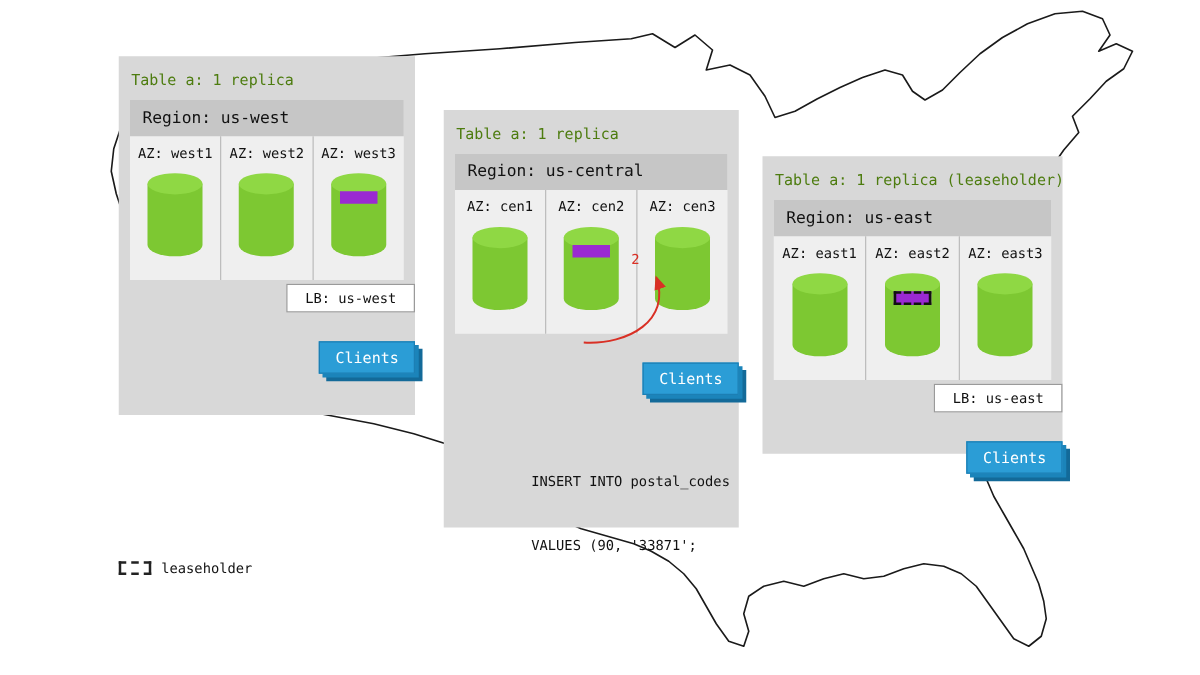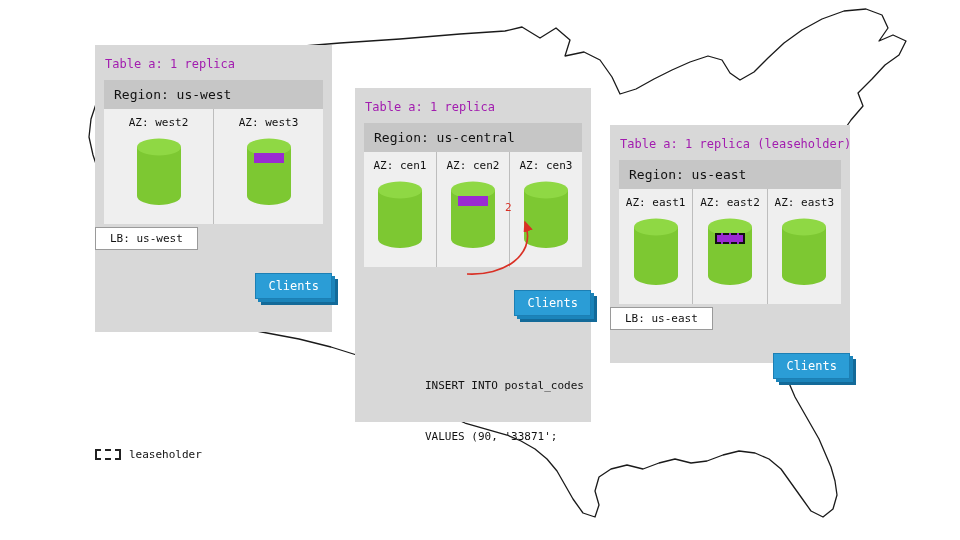"Table a: 1 replica" .panel-title { color: #a21caf -> #4d7c0f }
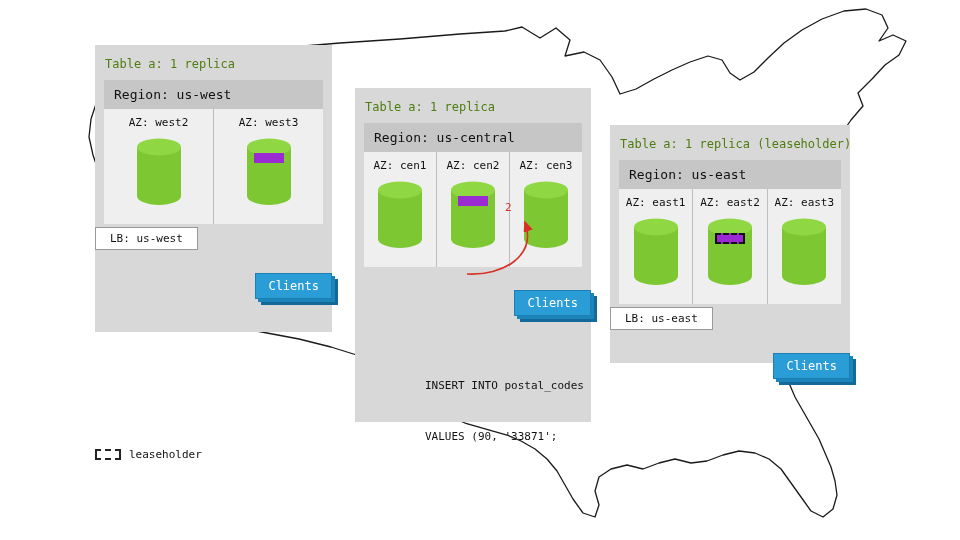"AZ: west1" div.az { html: none -> <div> <div>AZ: west1</div> <div> <svg> <path></path> <ellipse></ellipse> </svg> </div> </div> }
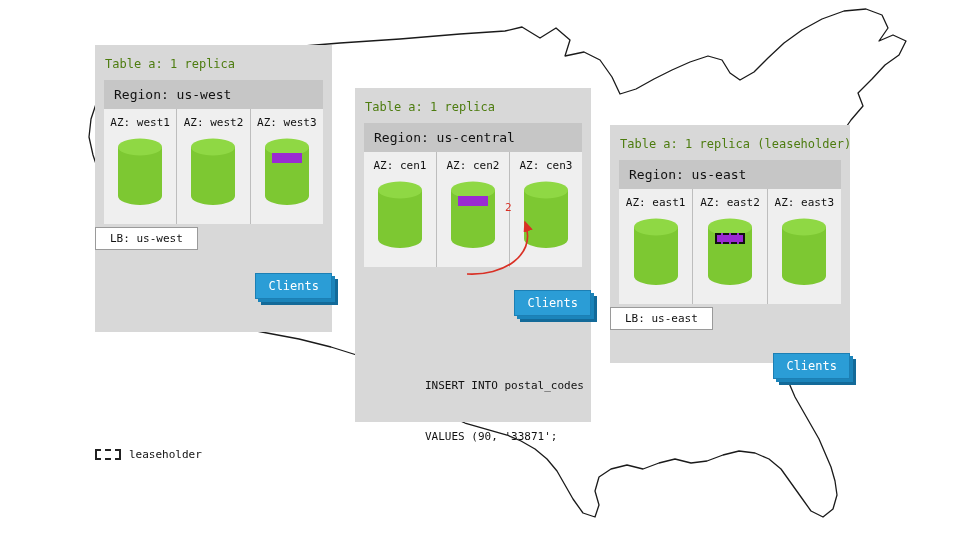"LB: us-west" .lb-row { text-align: left -> right }
